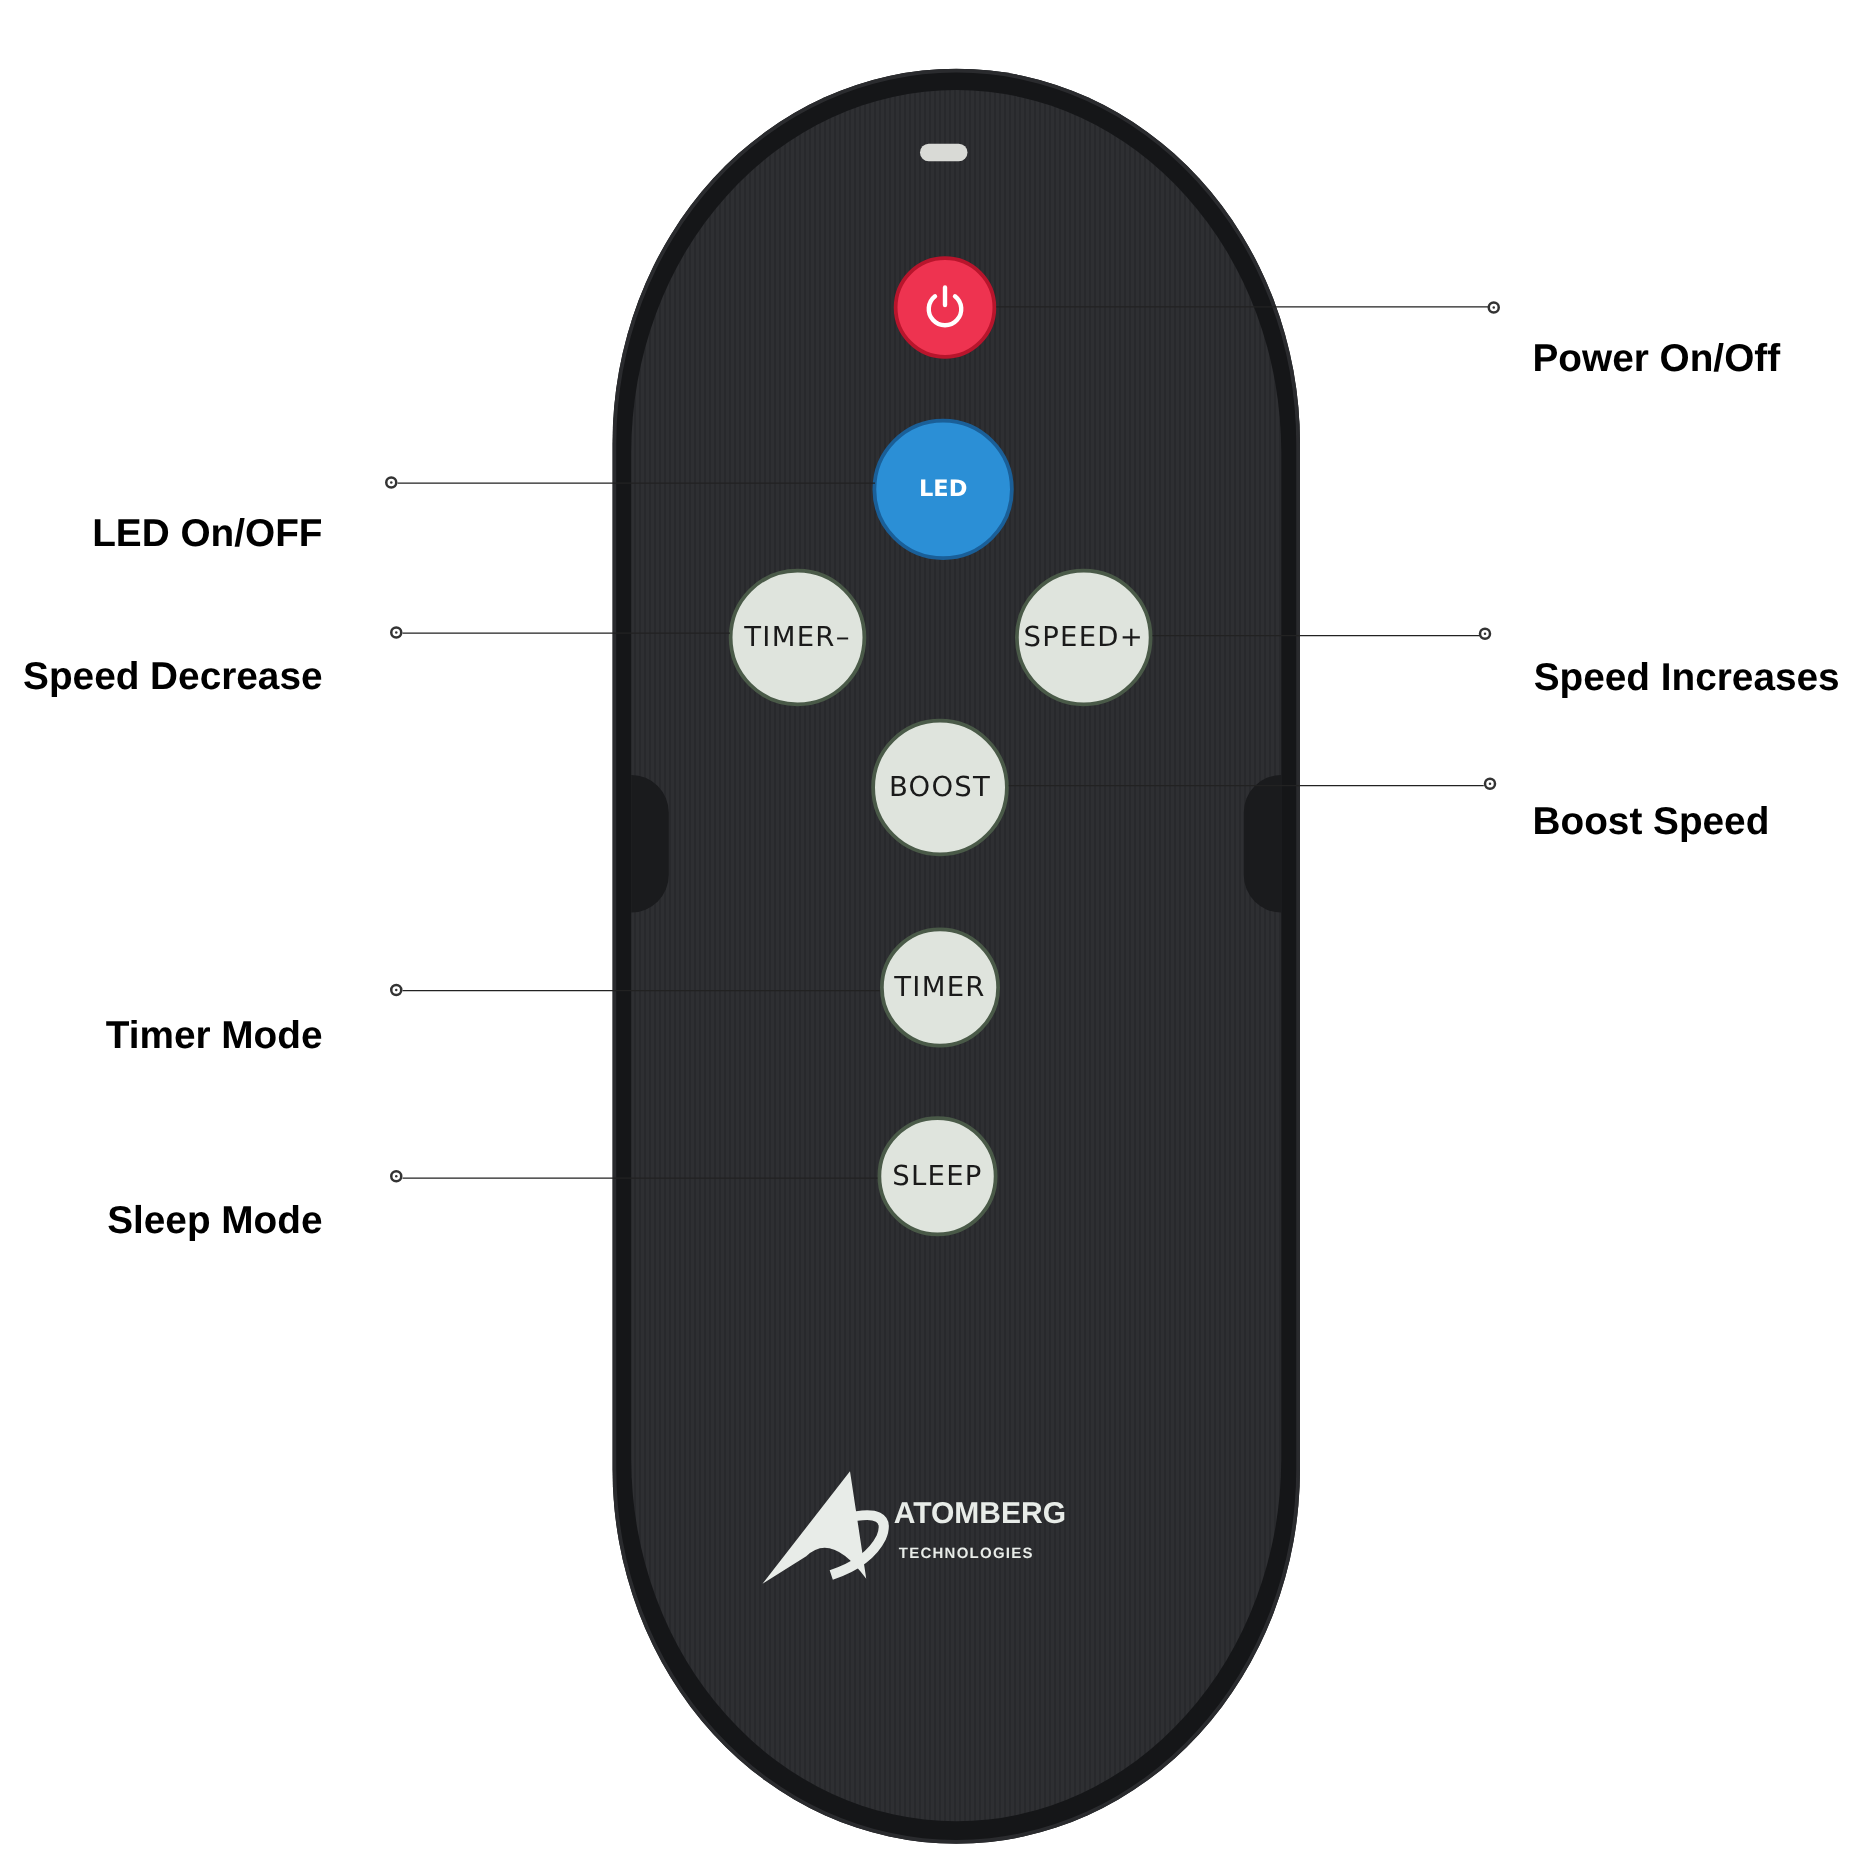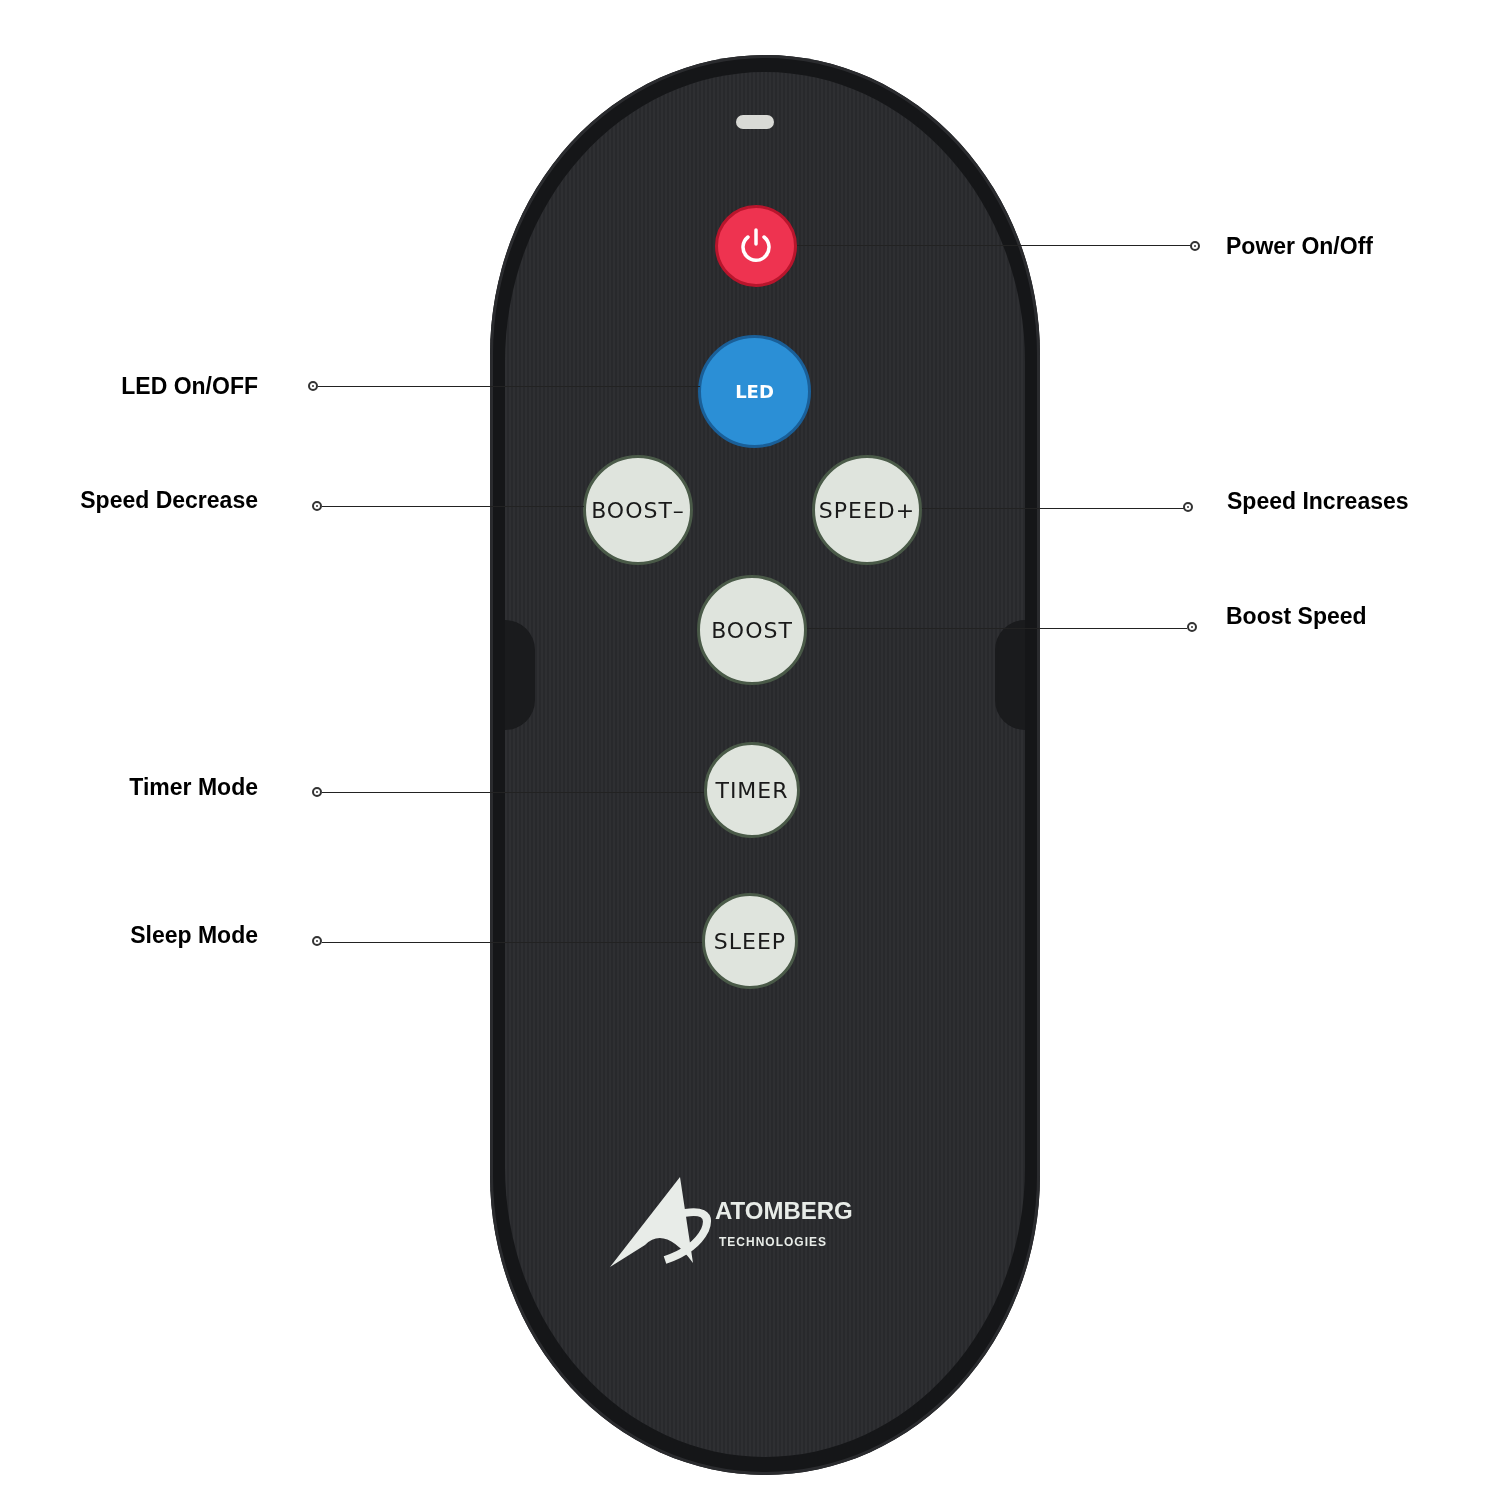"Power On/Off" .label { font-size: 23px -> 31px; margin-top: none -> 36px }
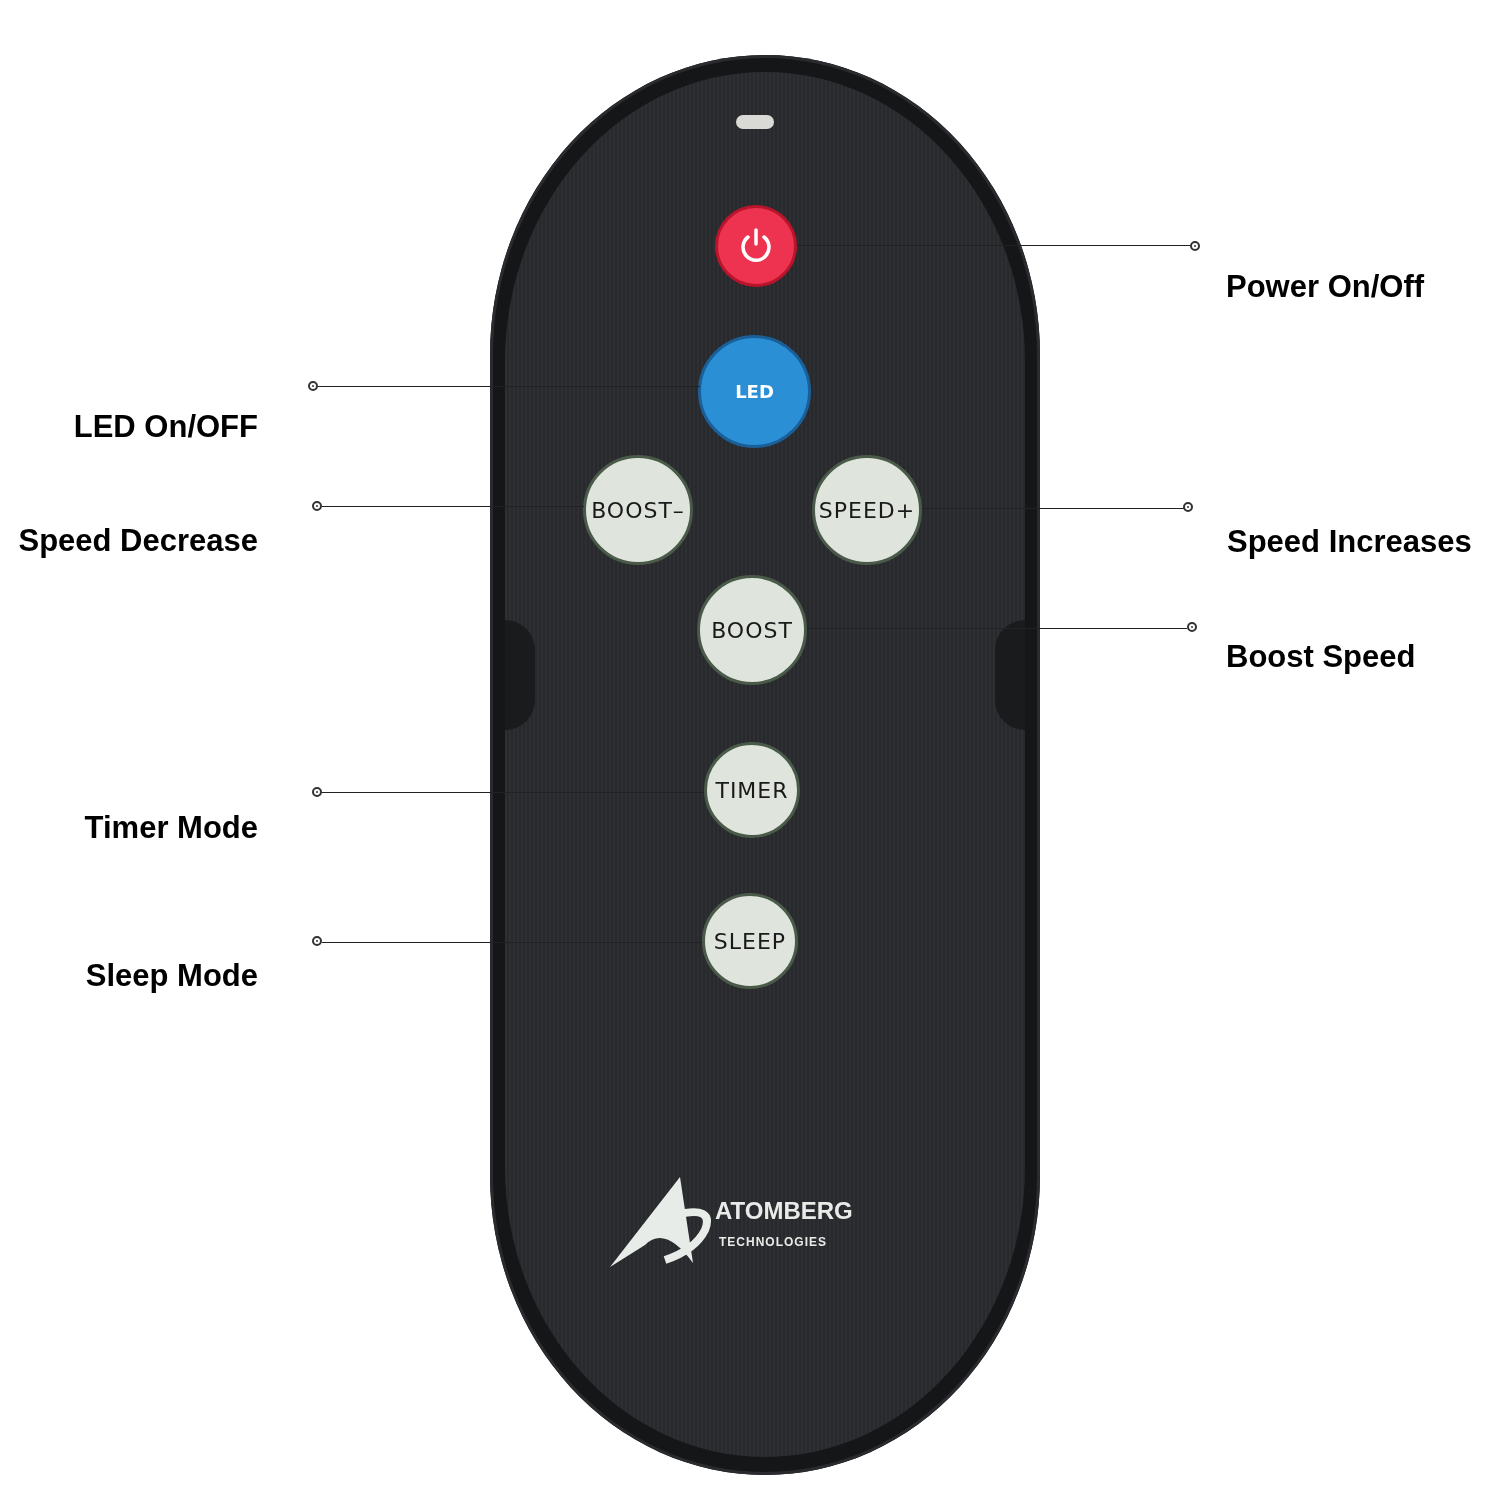"BOOST–" span { text: BOOST -> TIMER }
